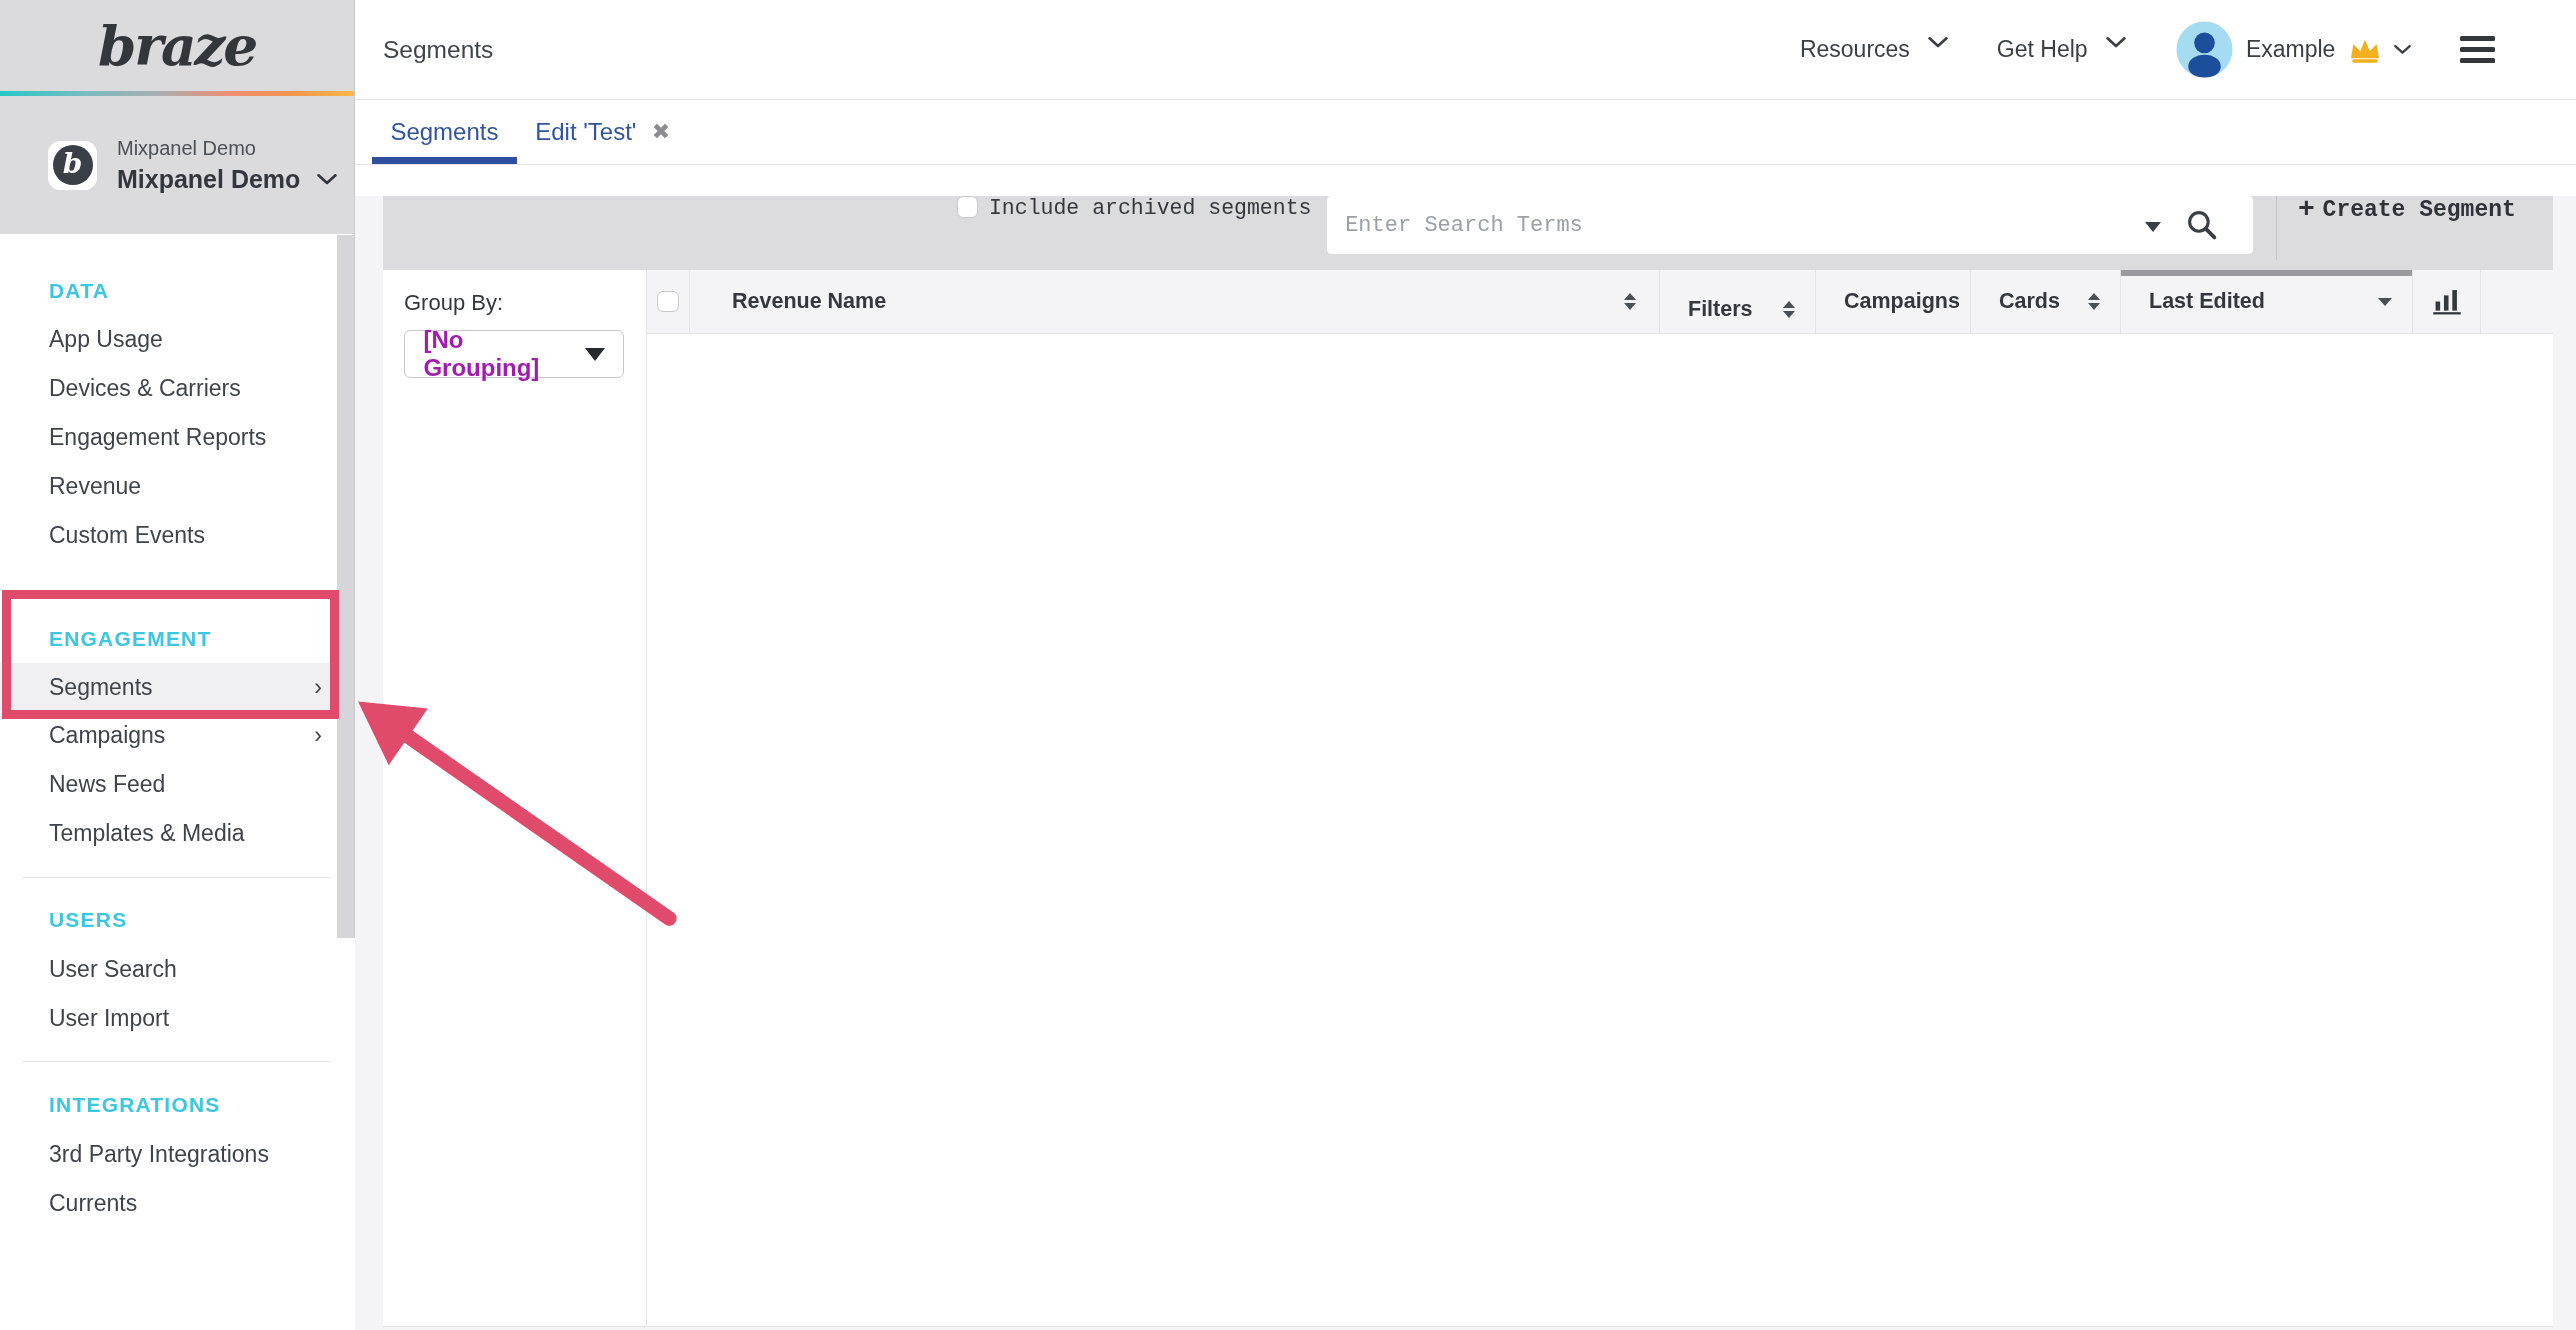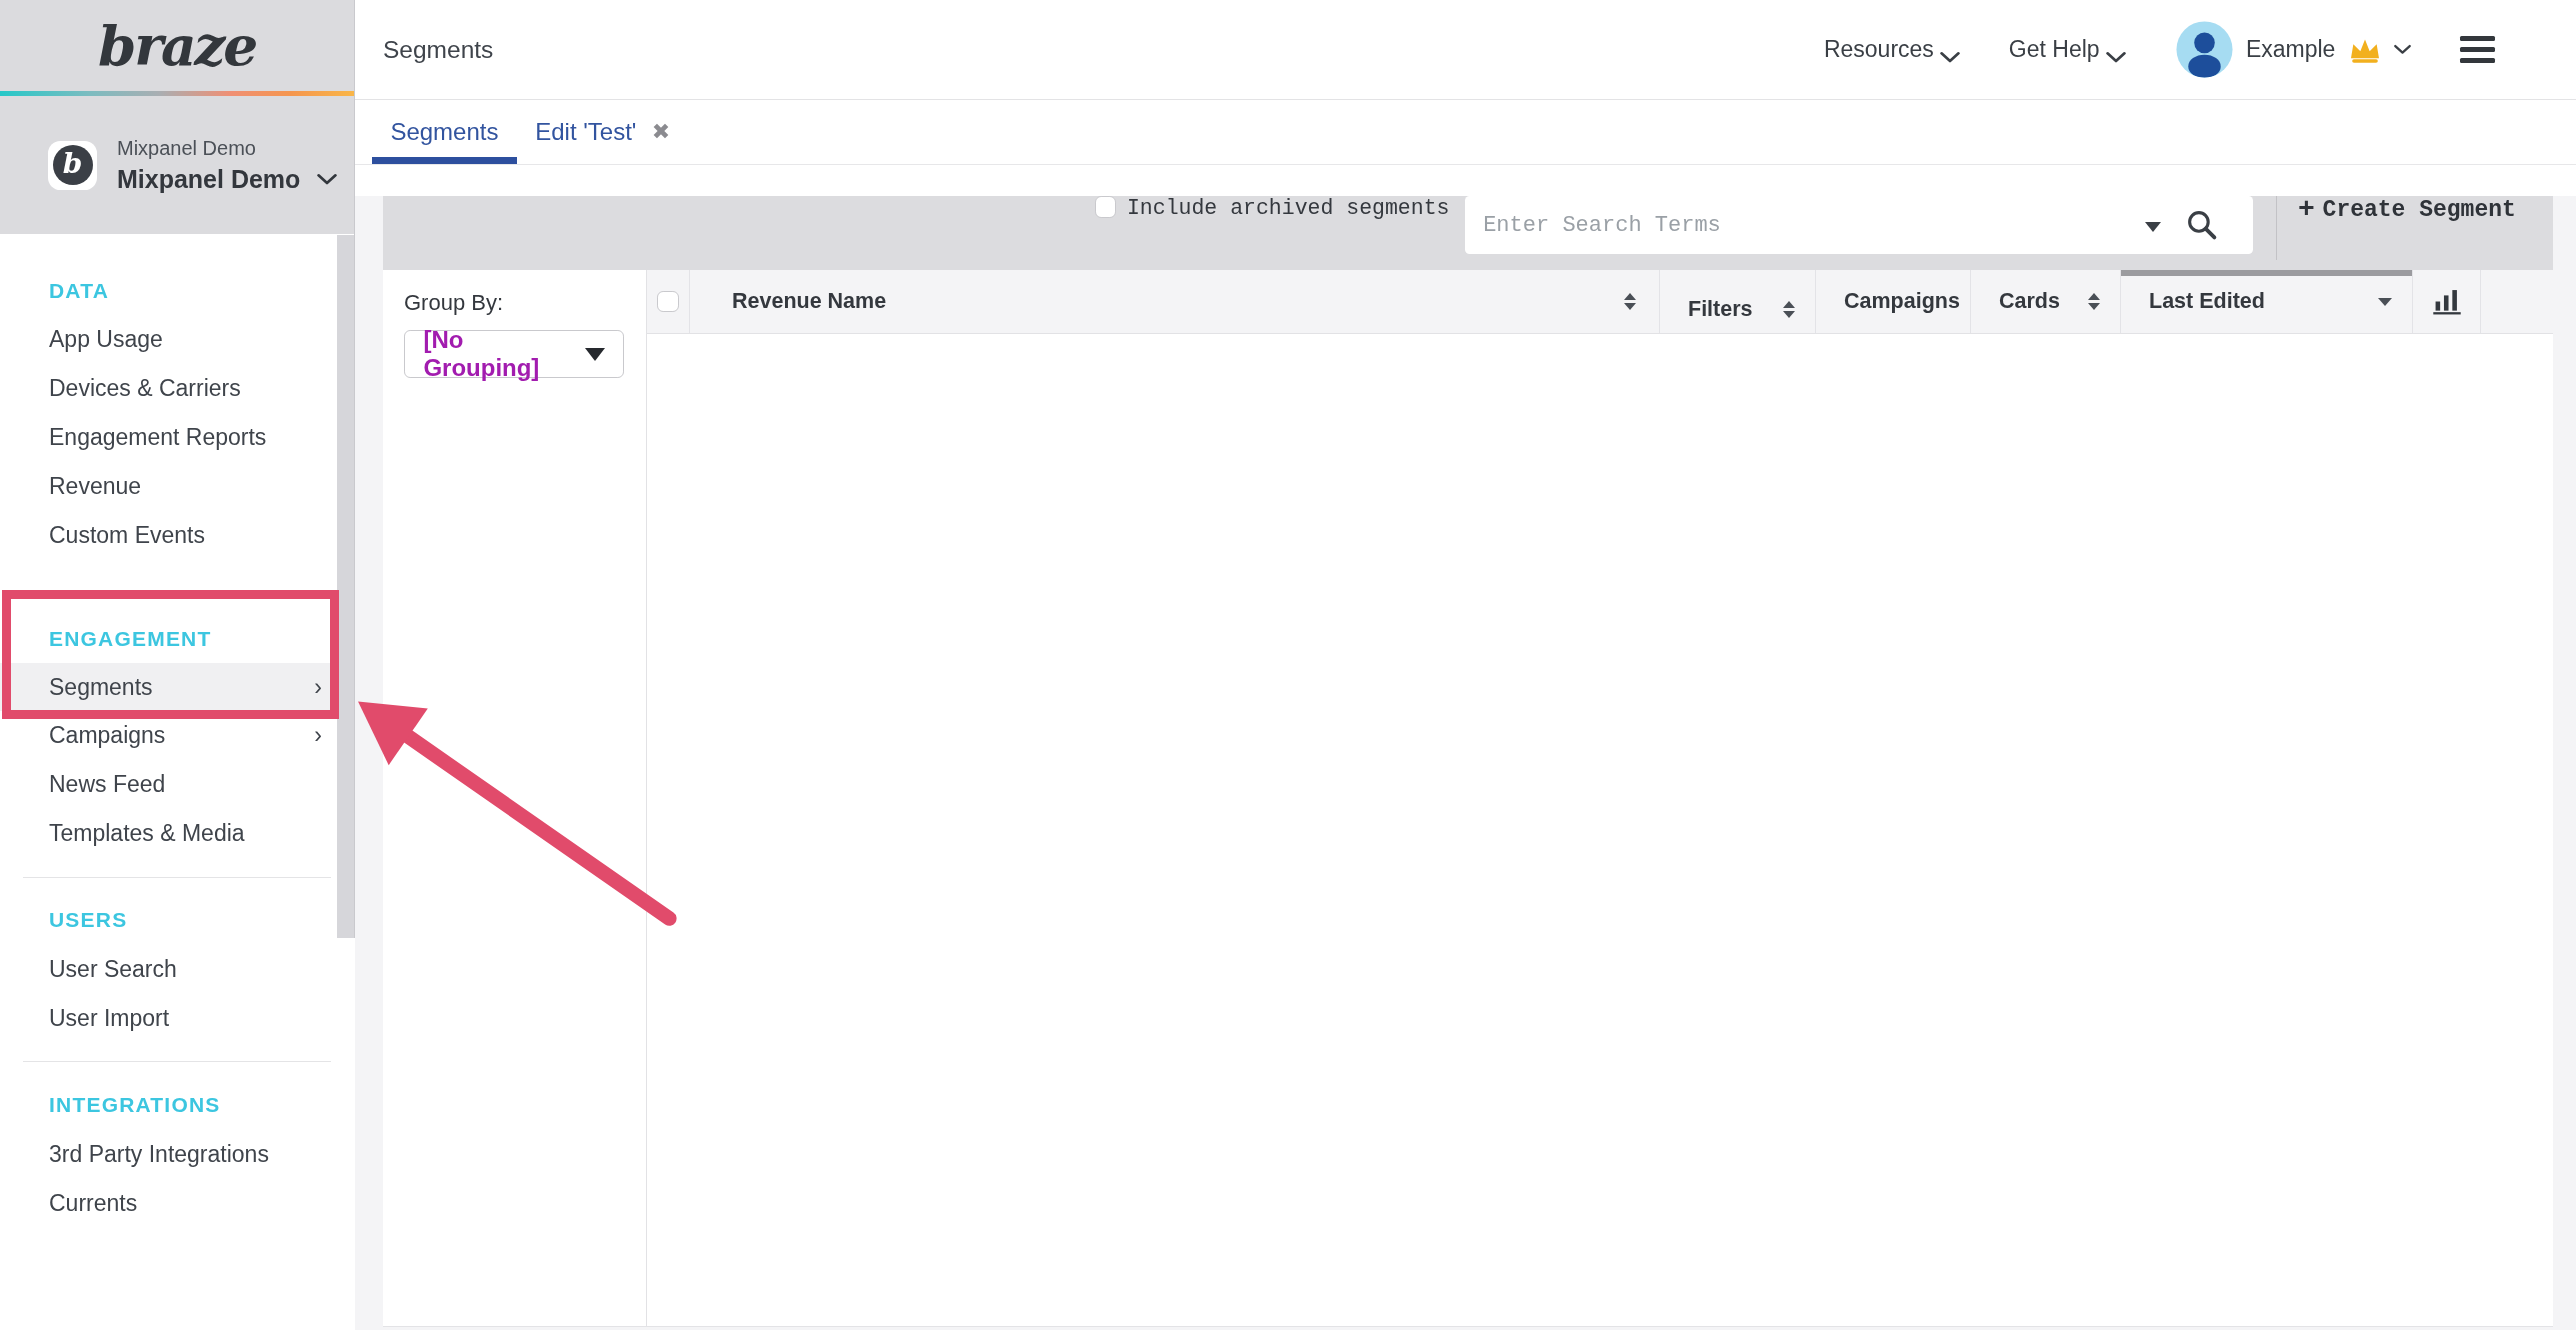"Resources" .topbar-link { align-items: flex-end -> flex-start; gap: 6px -> 18px }
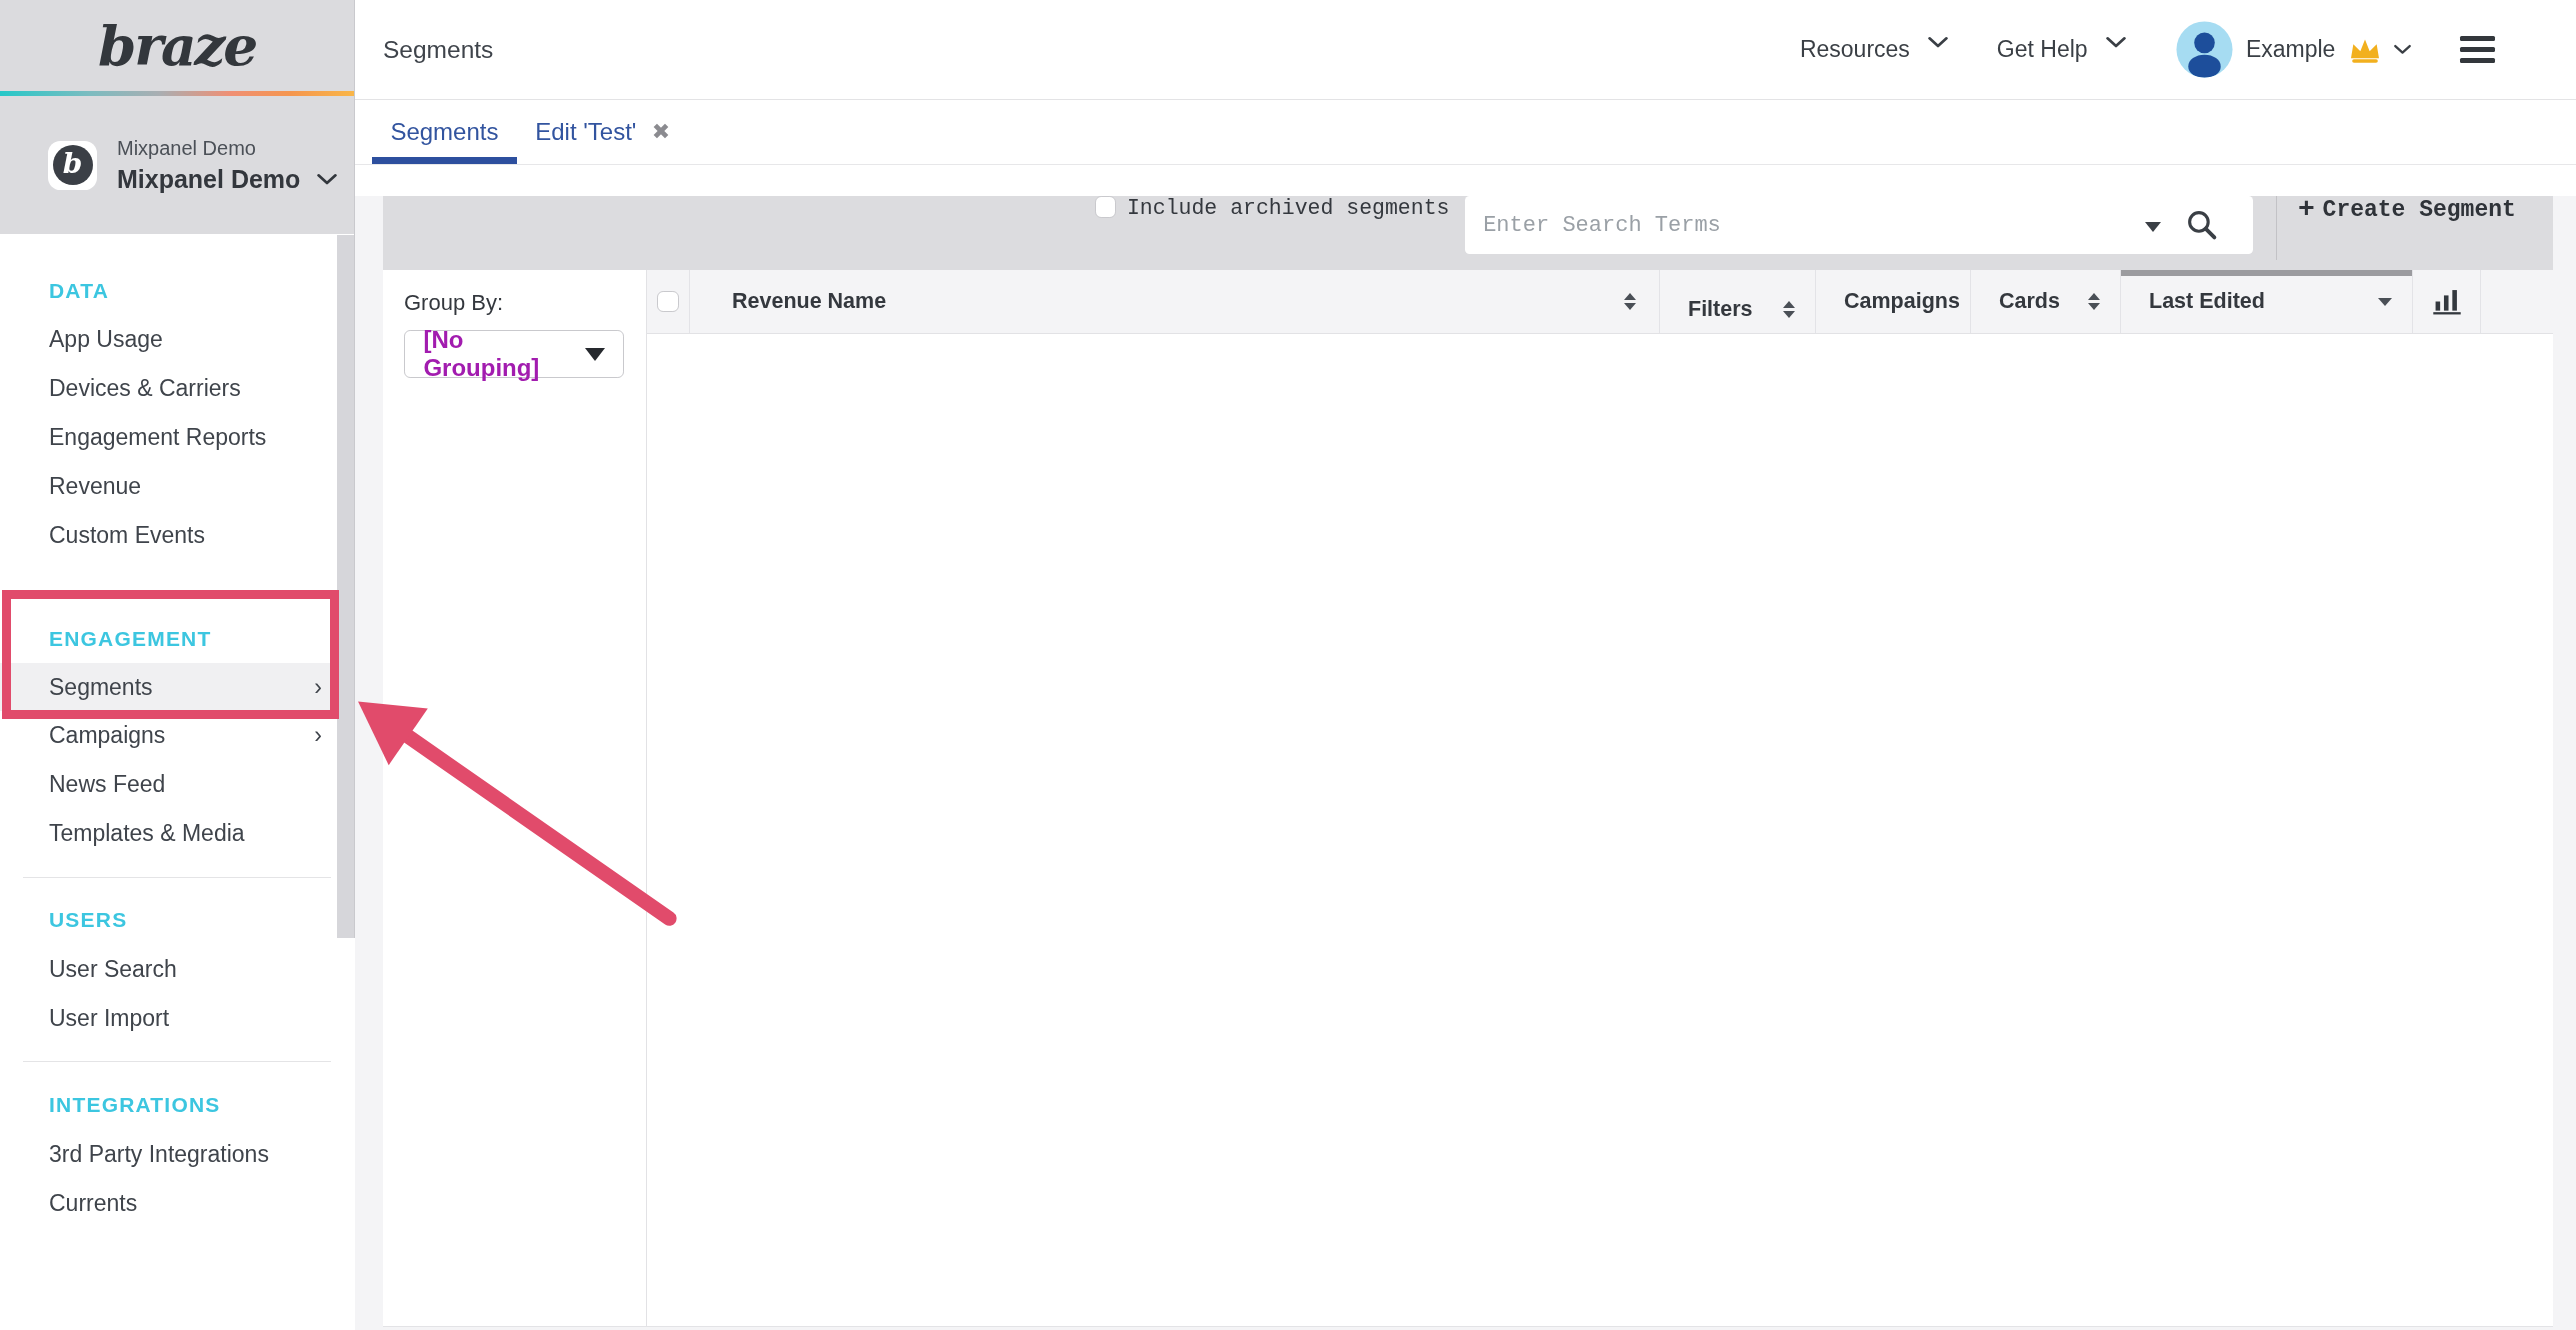"Enter Search Terms" .search-wrap { width: 788px -> 926px }
